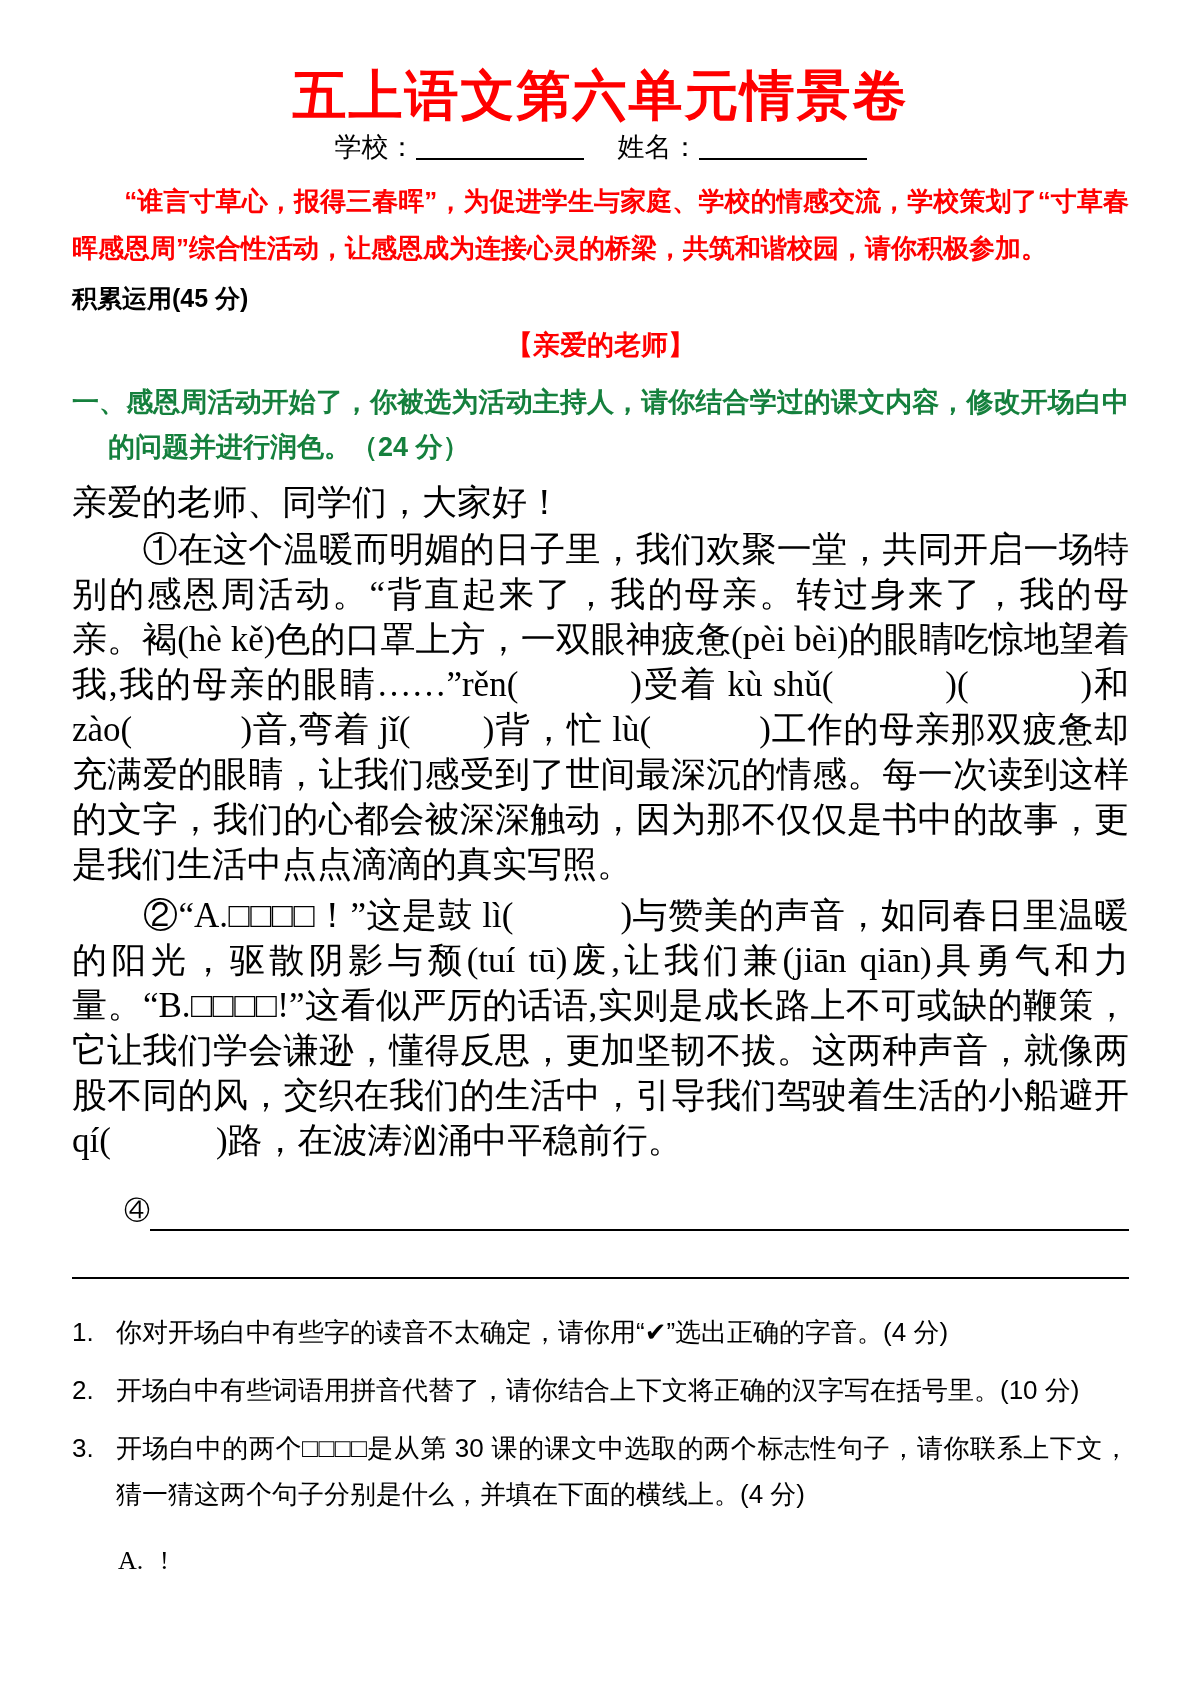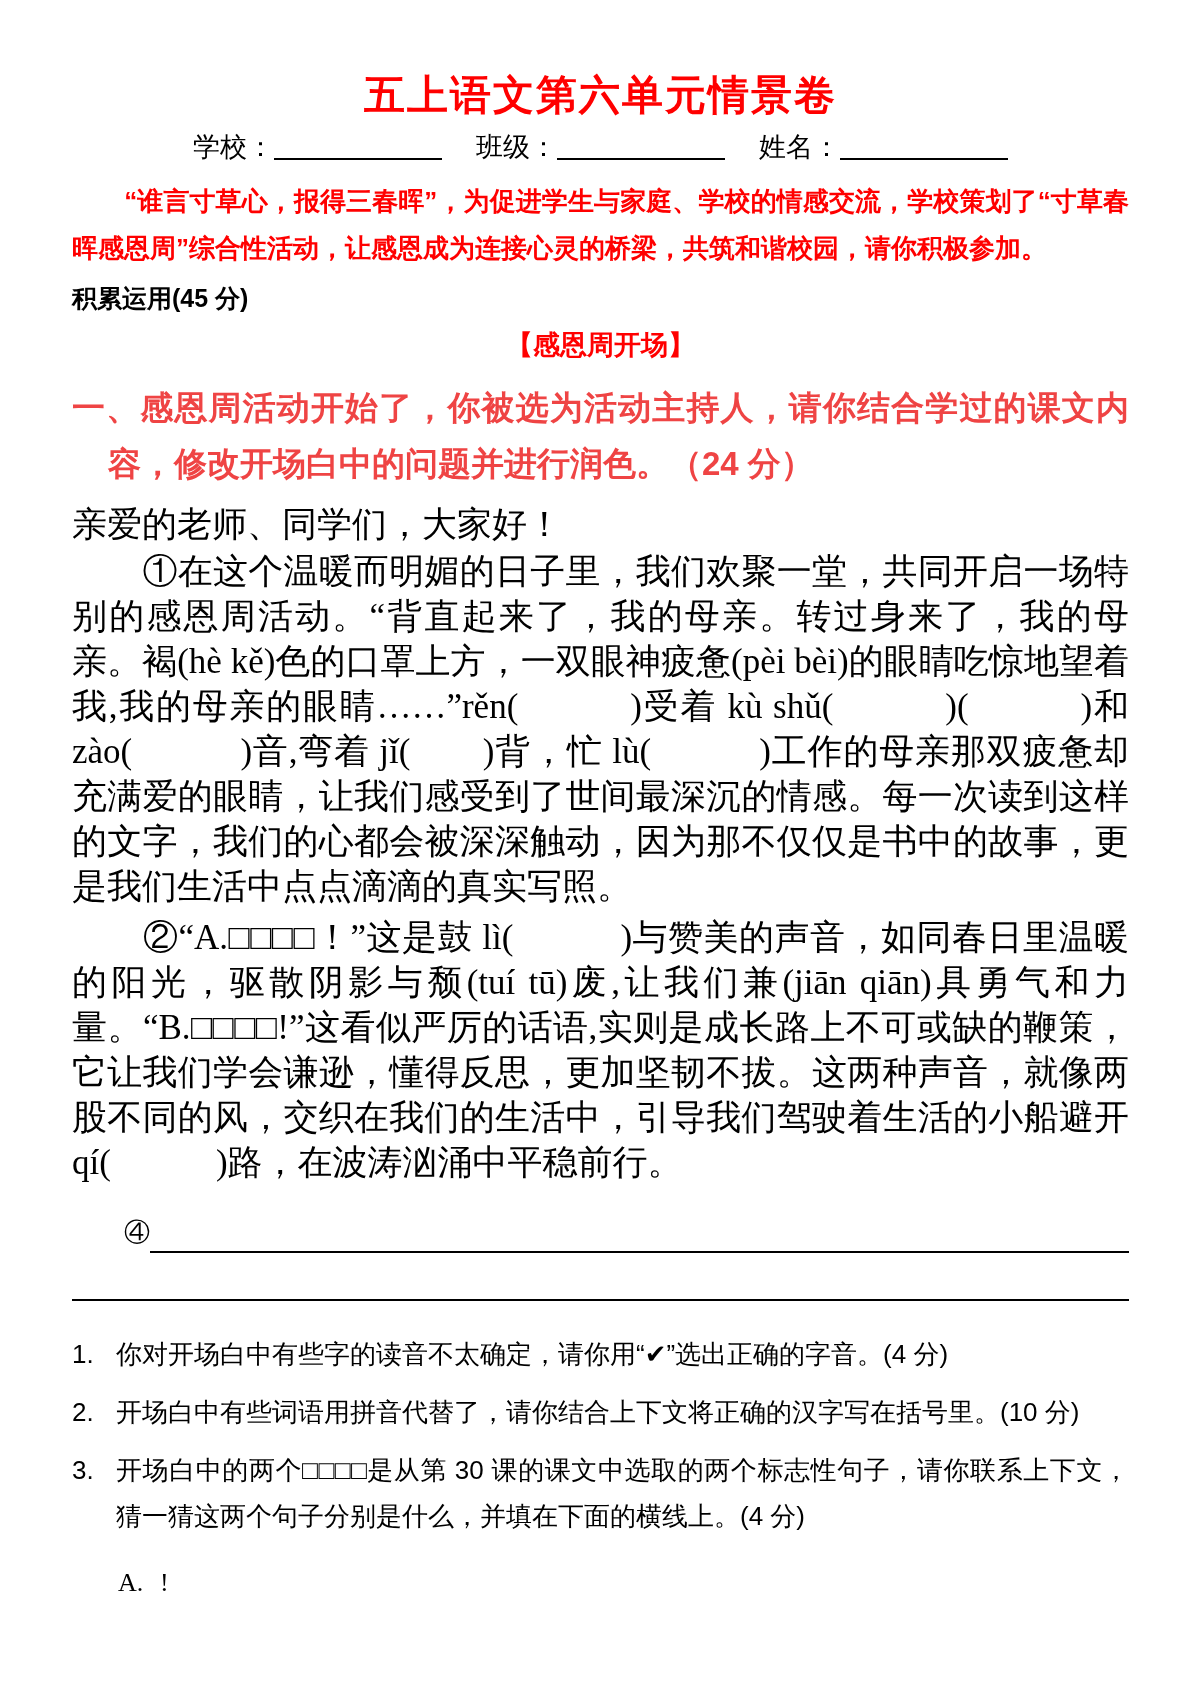"五上语文第六单元情景卷" .title { font-size: 41px -> 54px }
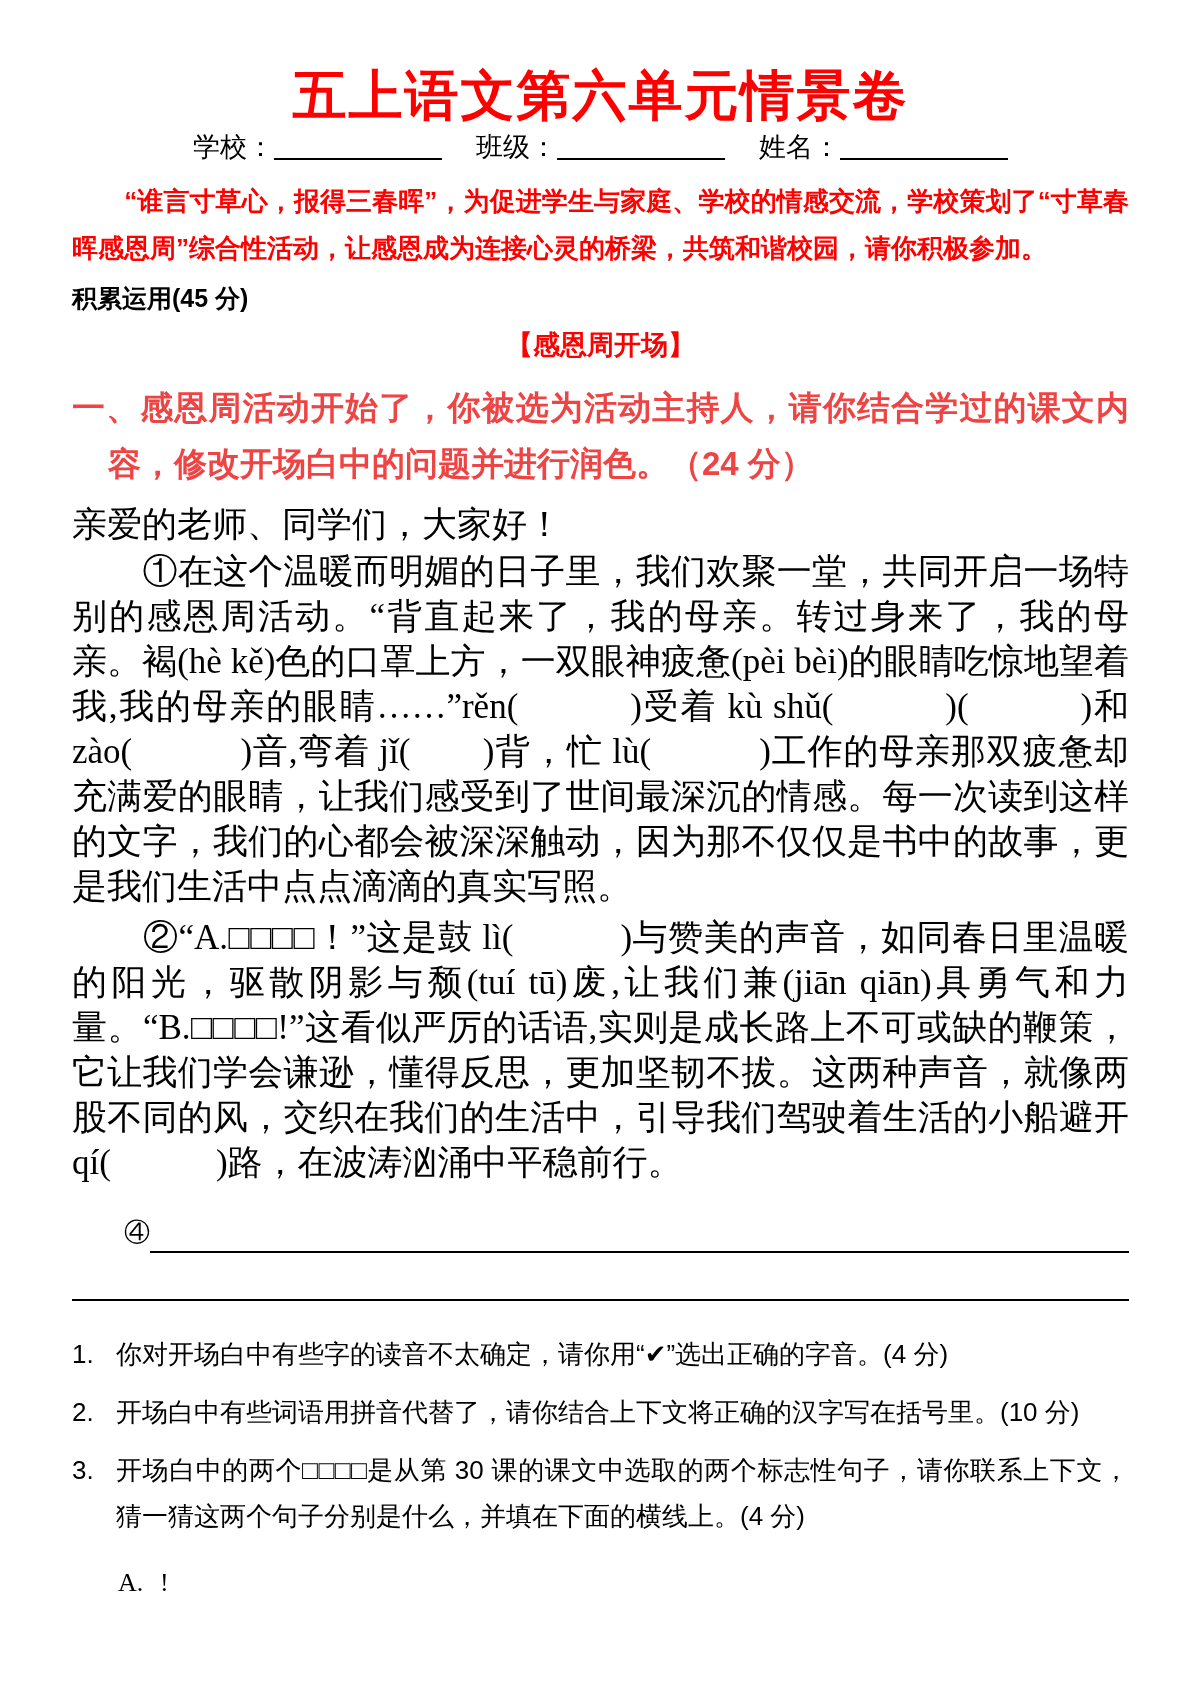"班级：" span.hfield { html: <span> <span>班级：</span> <span></span> </span> -> none }
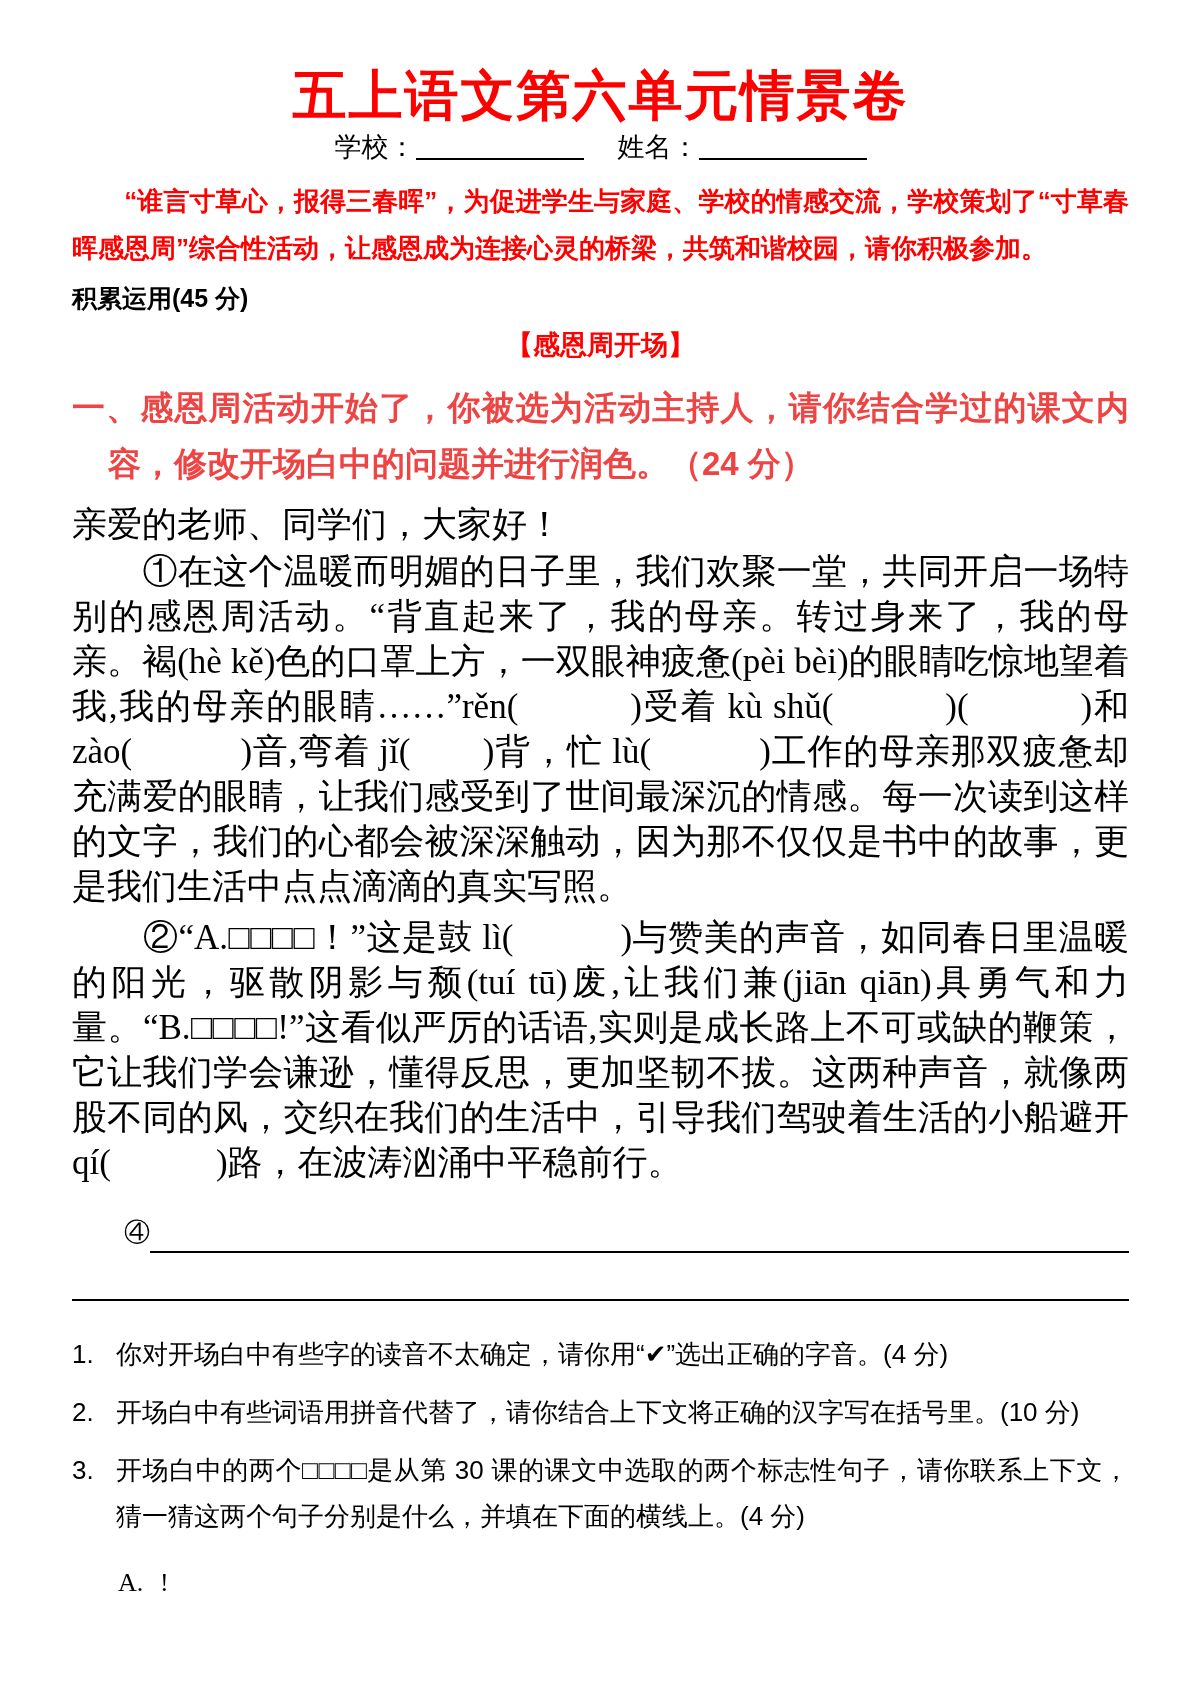"【感恩周开场】" div.banner { text: 感恩周开场 -> 亲爱的老师 }
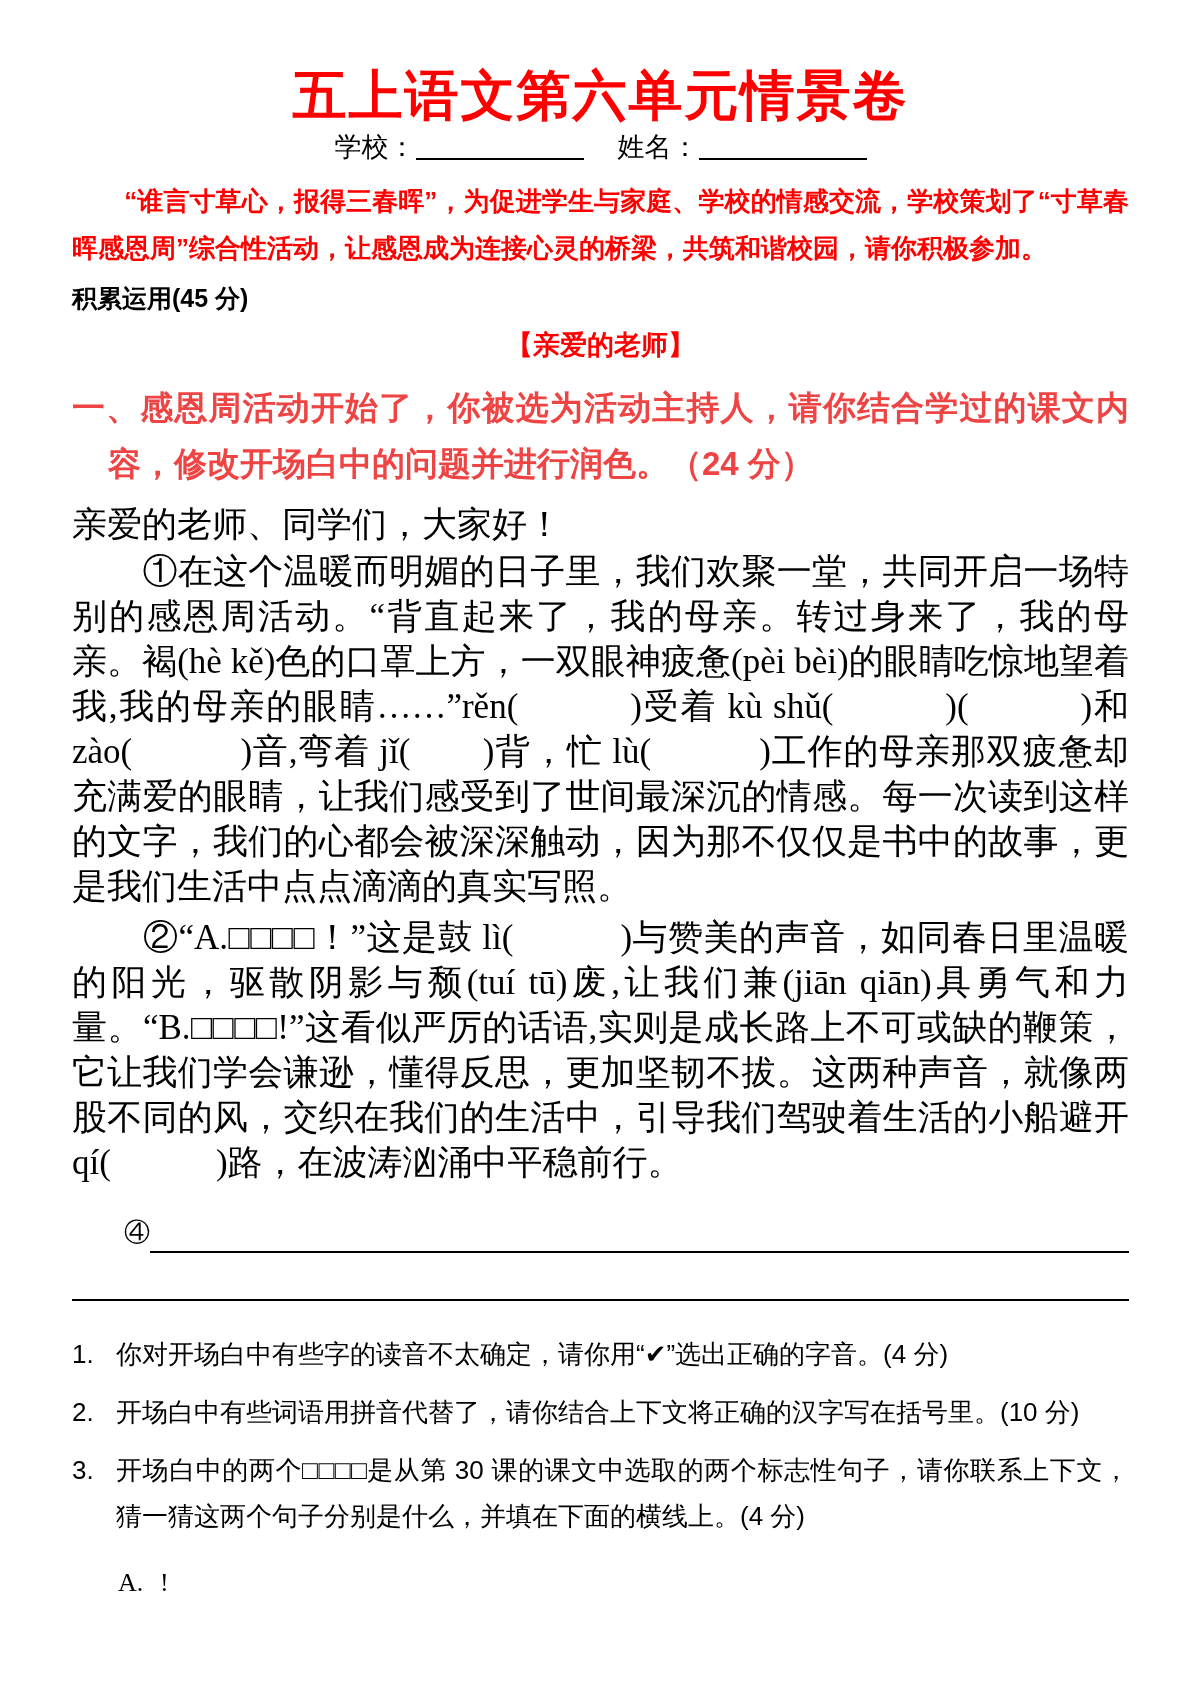"一、感恩周活动开始了，你被选为活动主持人，请你结合学过的课文内容，修改开场白中的" .q-heading { color: #ef4444 -> #15803d; font-size: 33px -> 27px; line-height: 56px -> 45px }
